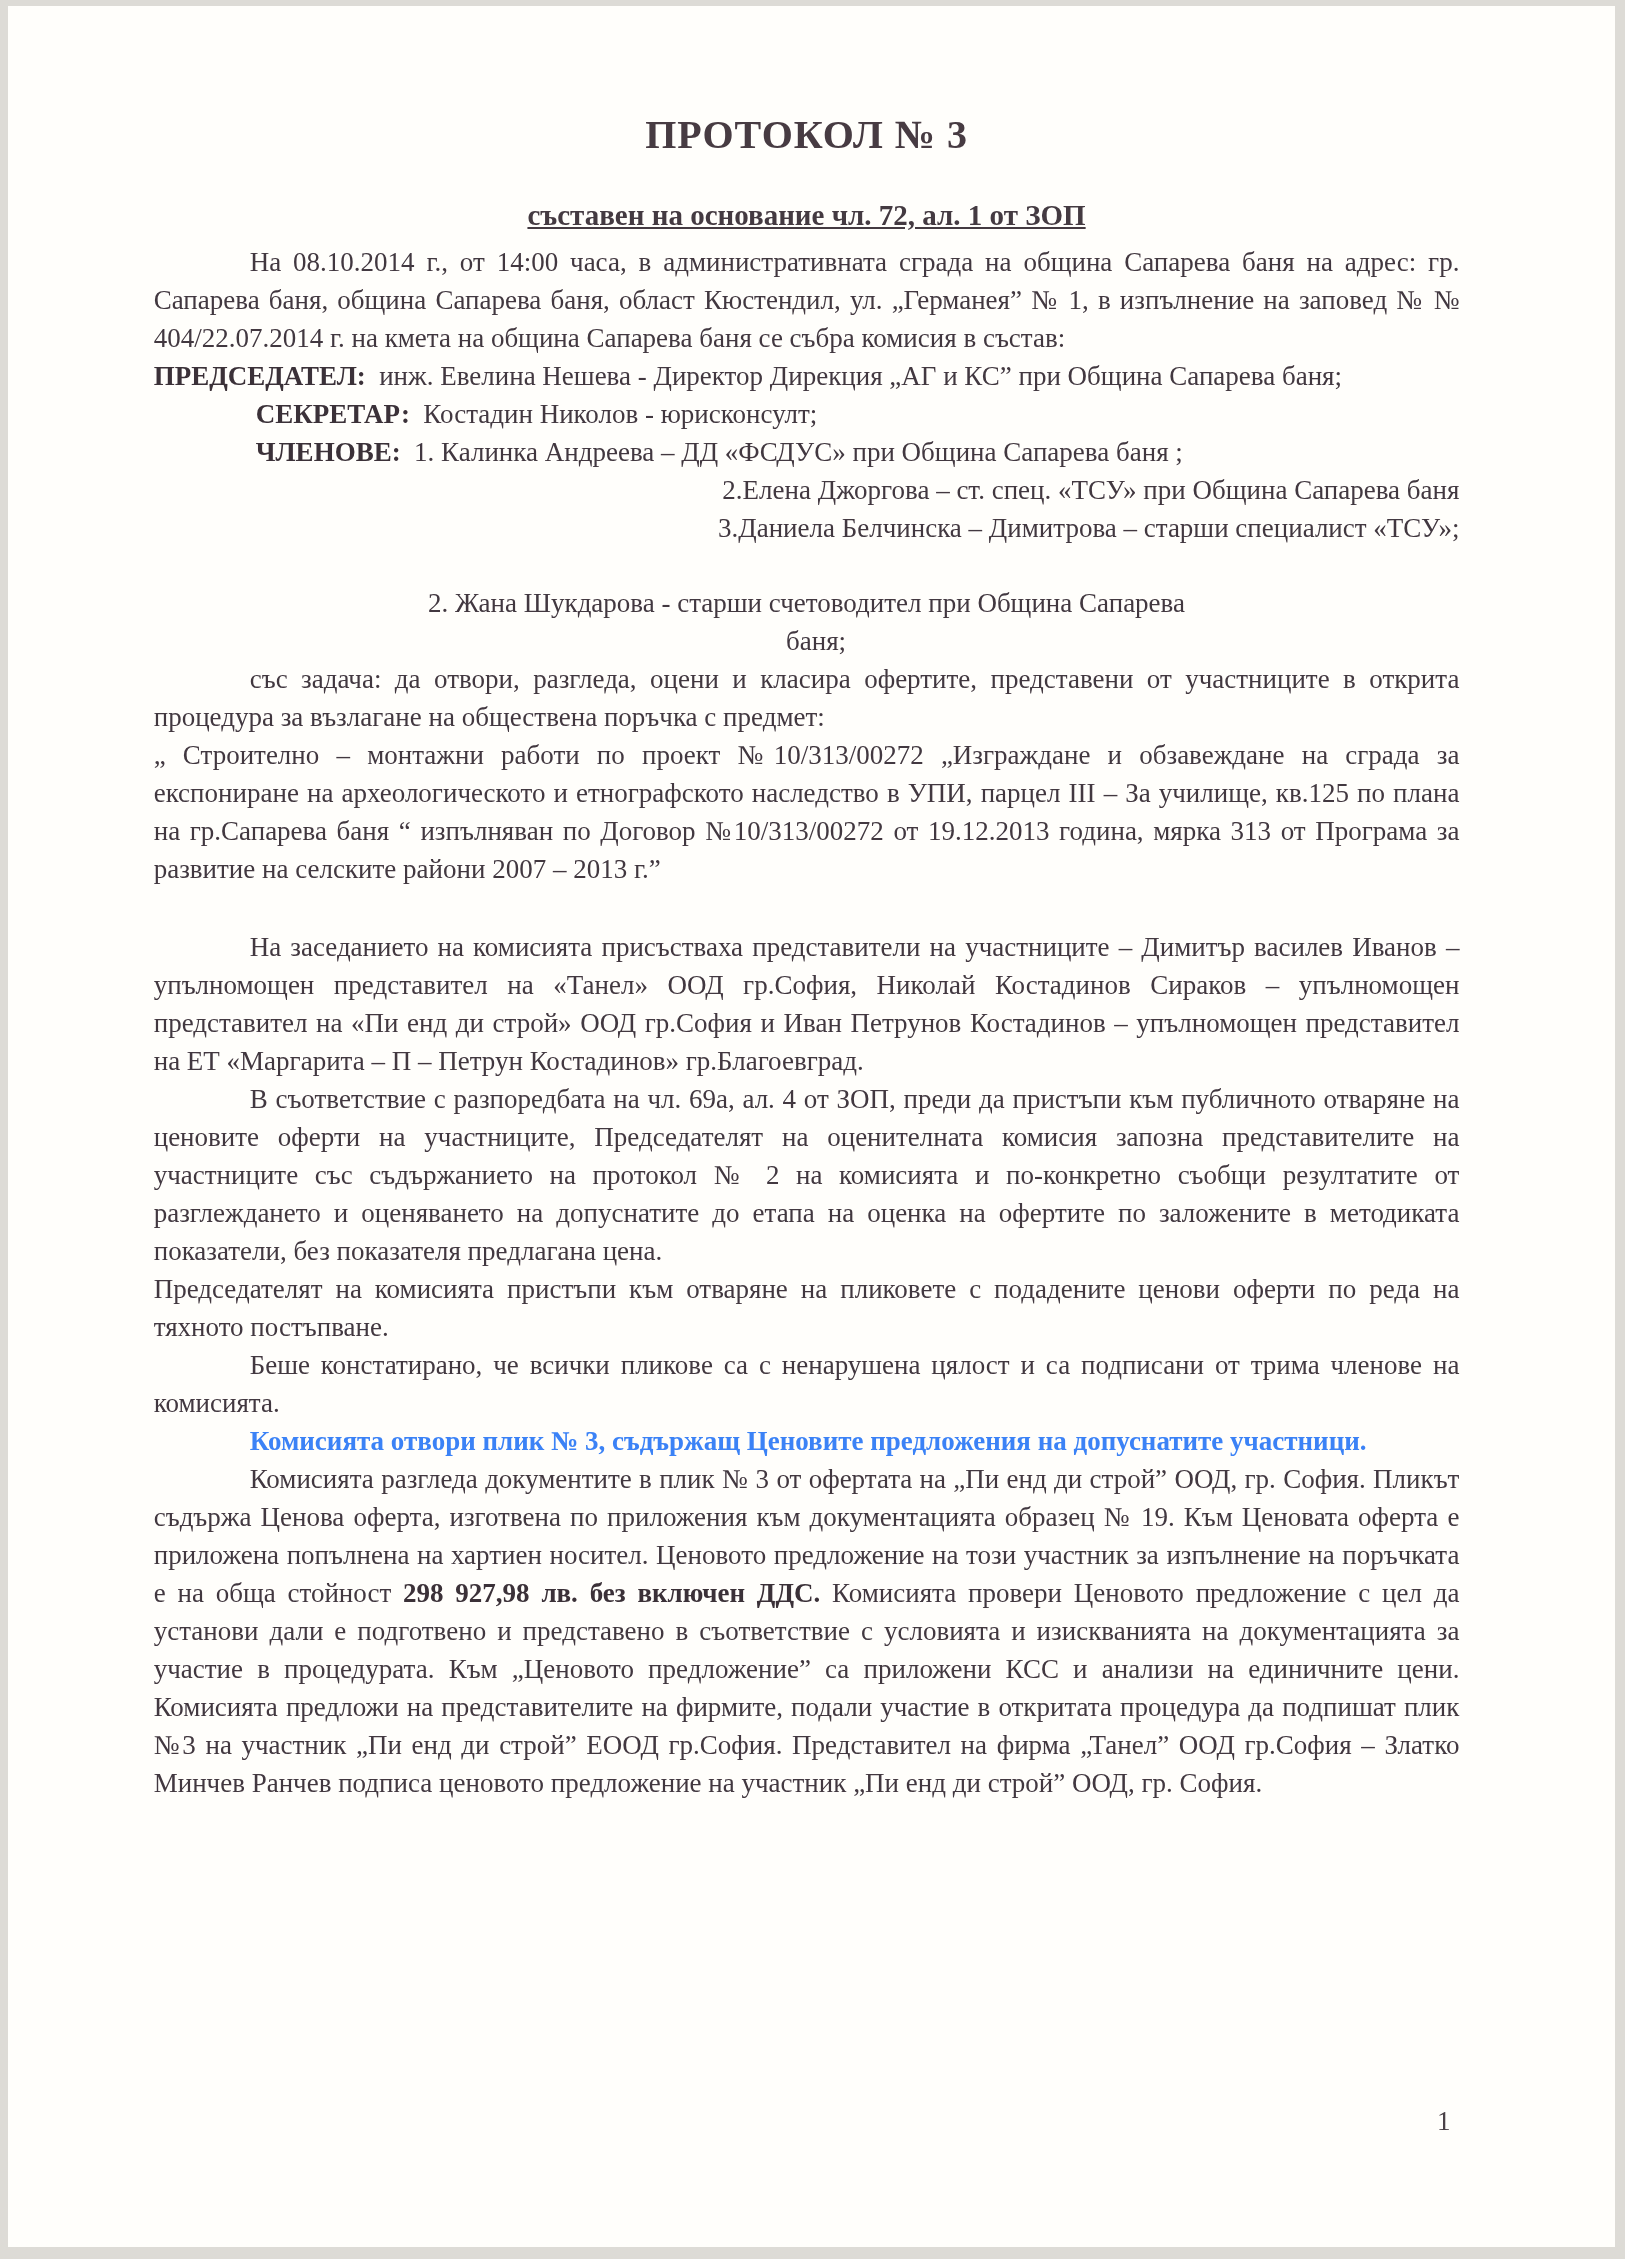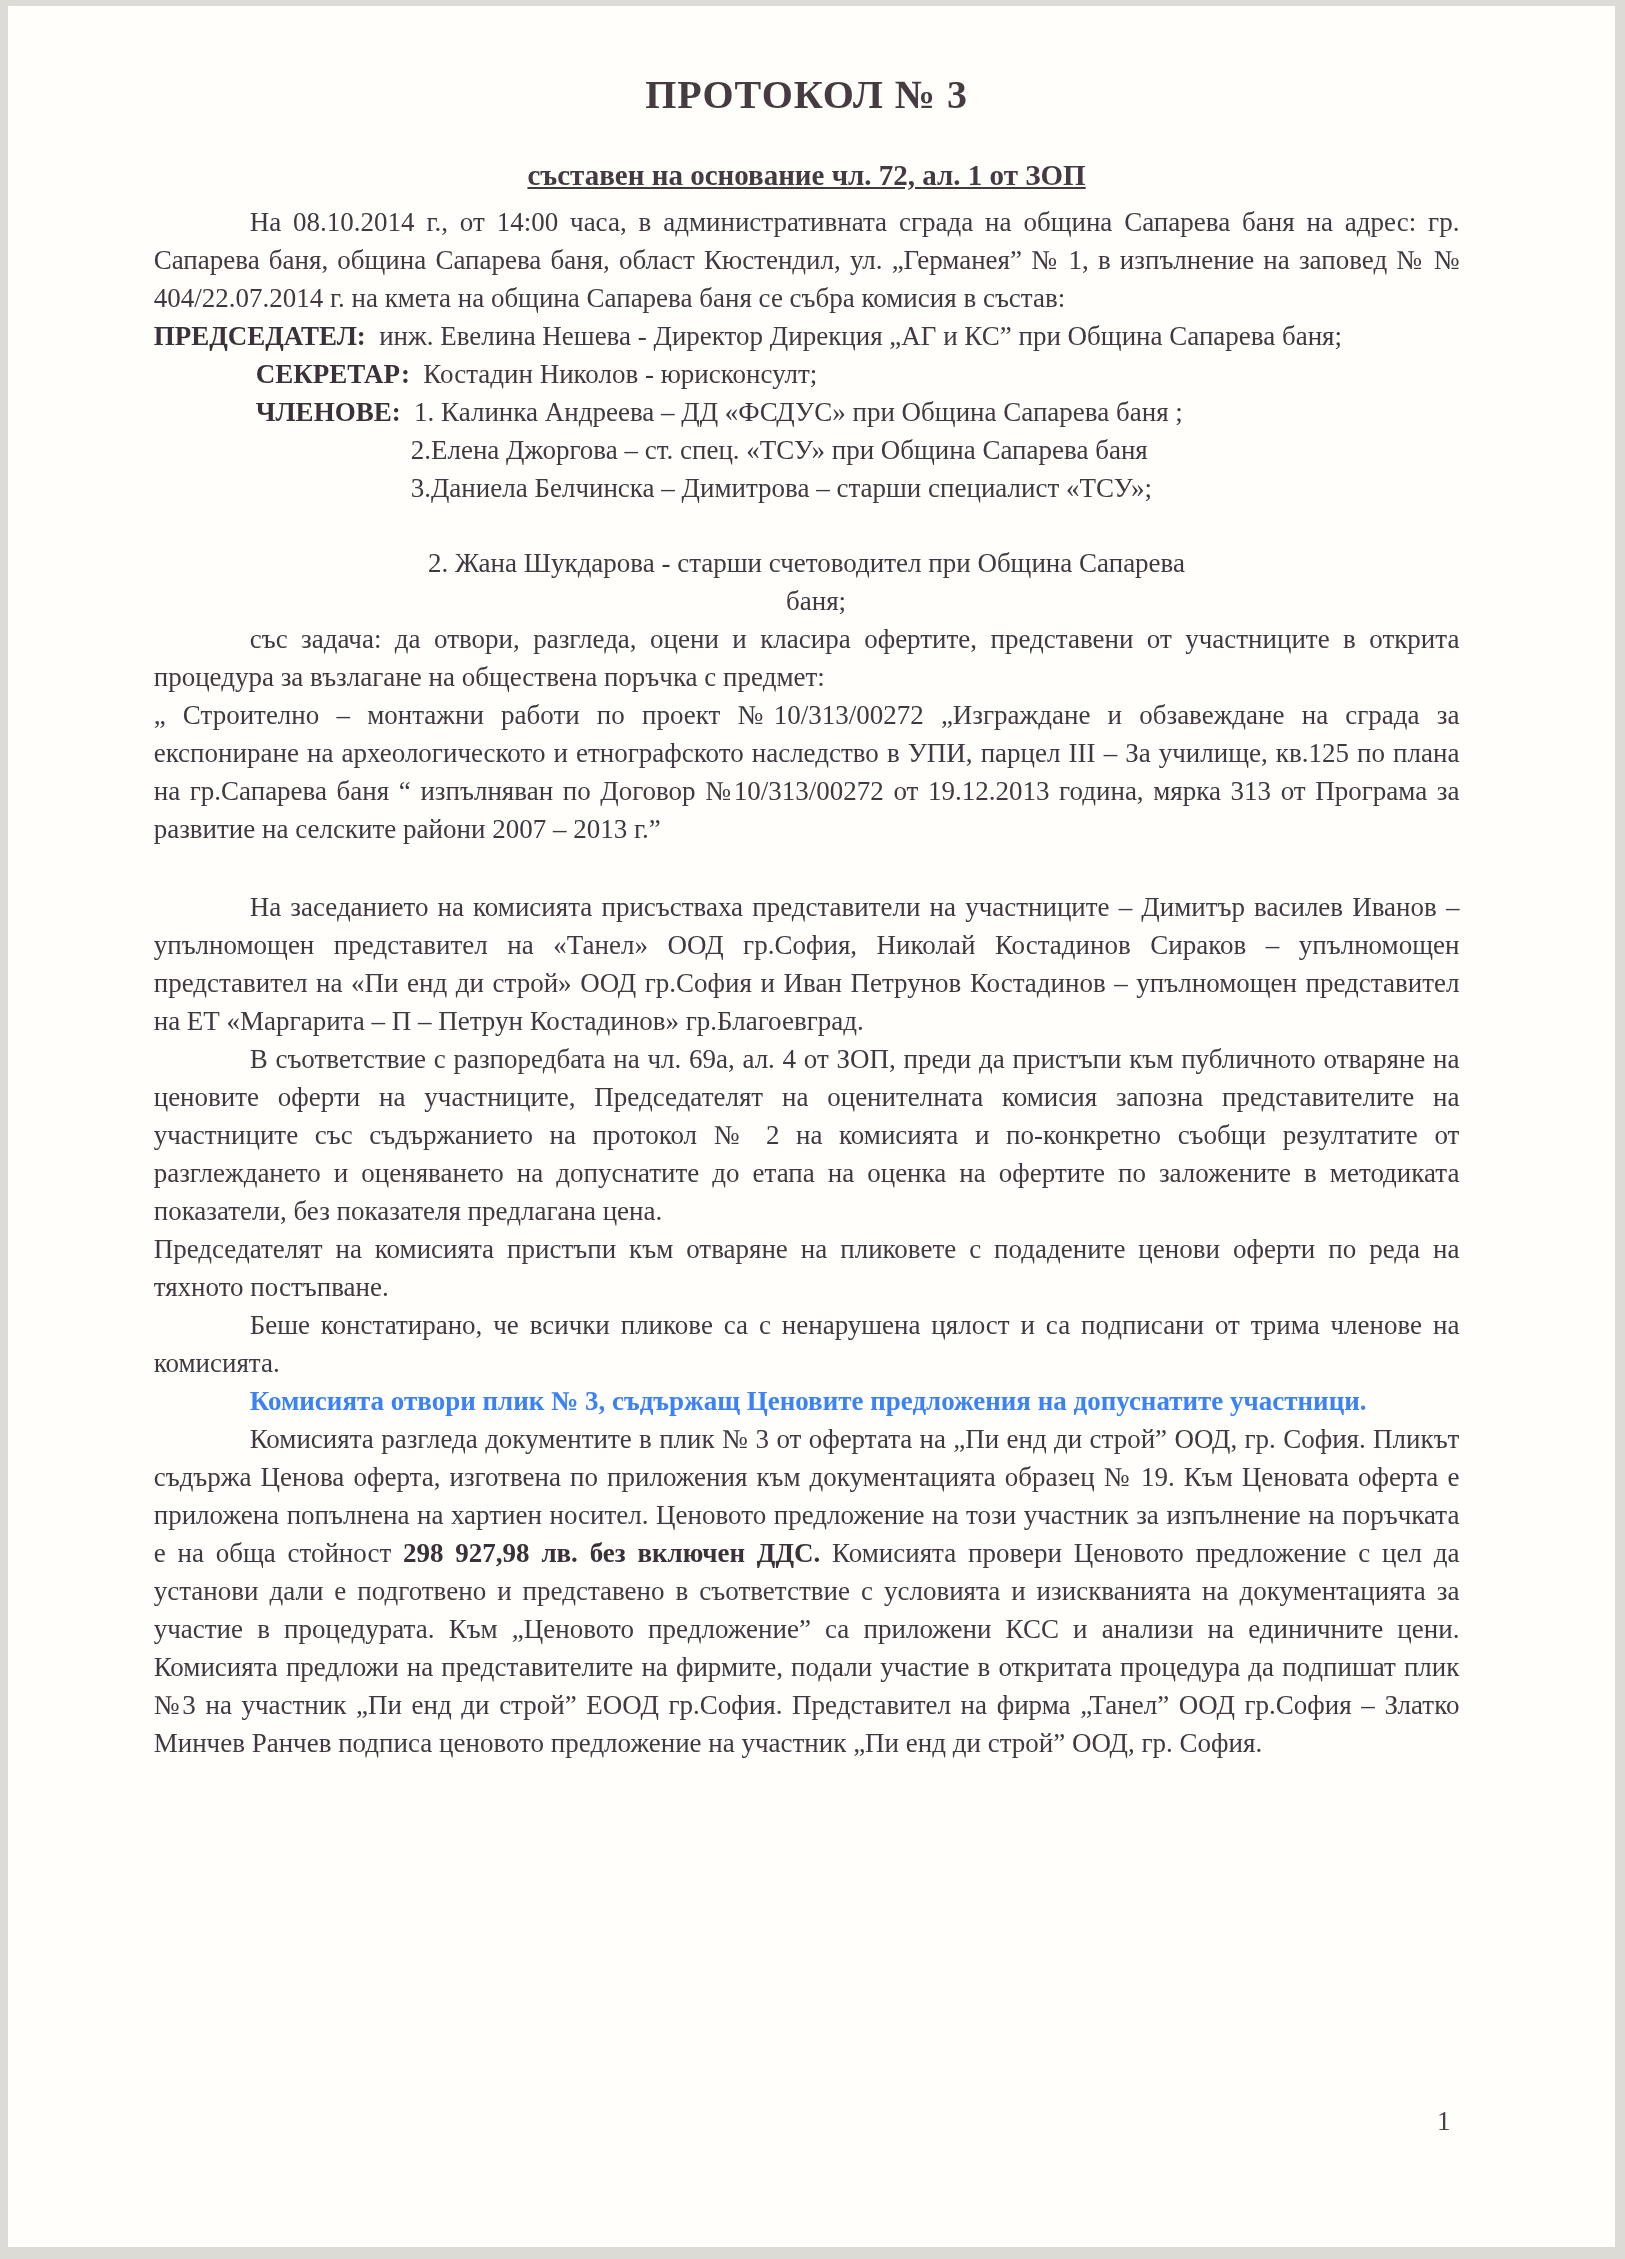"ПРОТОКОЛ № 3" .page { padding: 66px 156px 0 146px -> 106px 156px 0 146px }
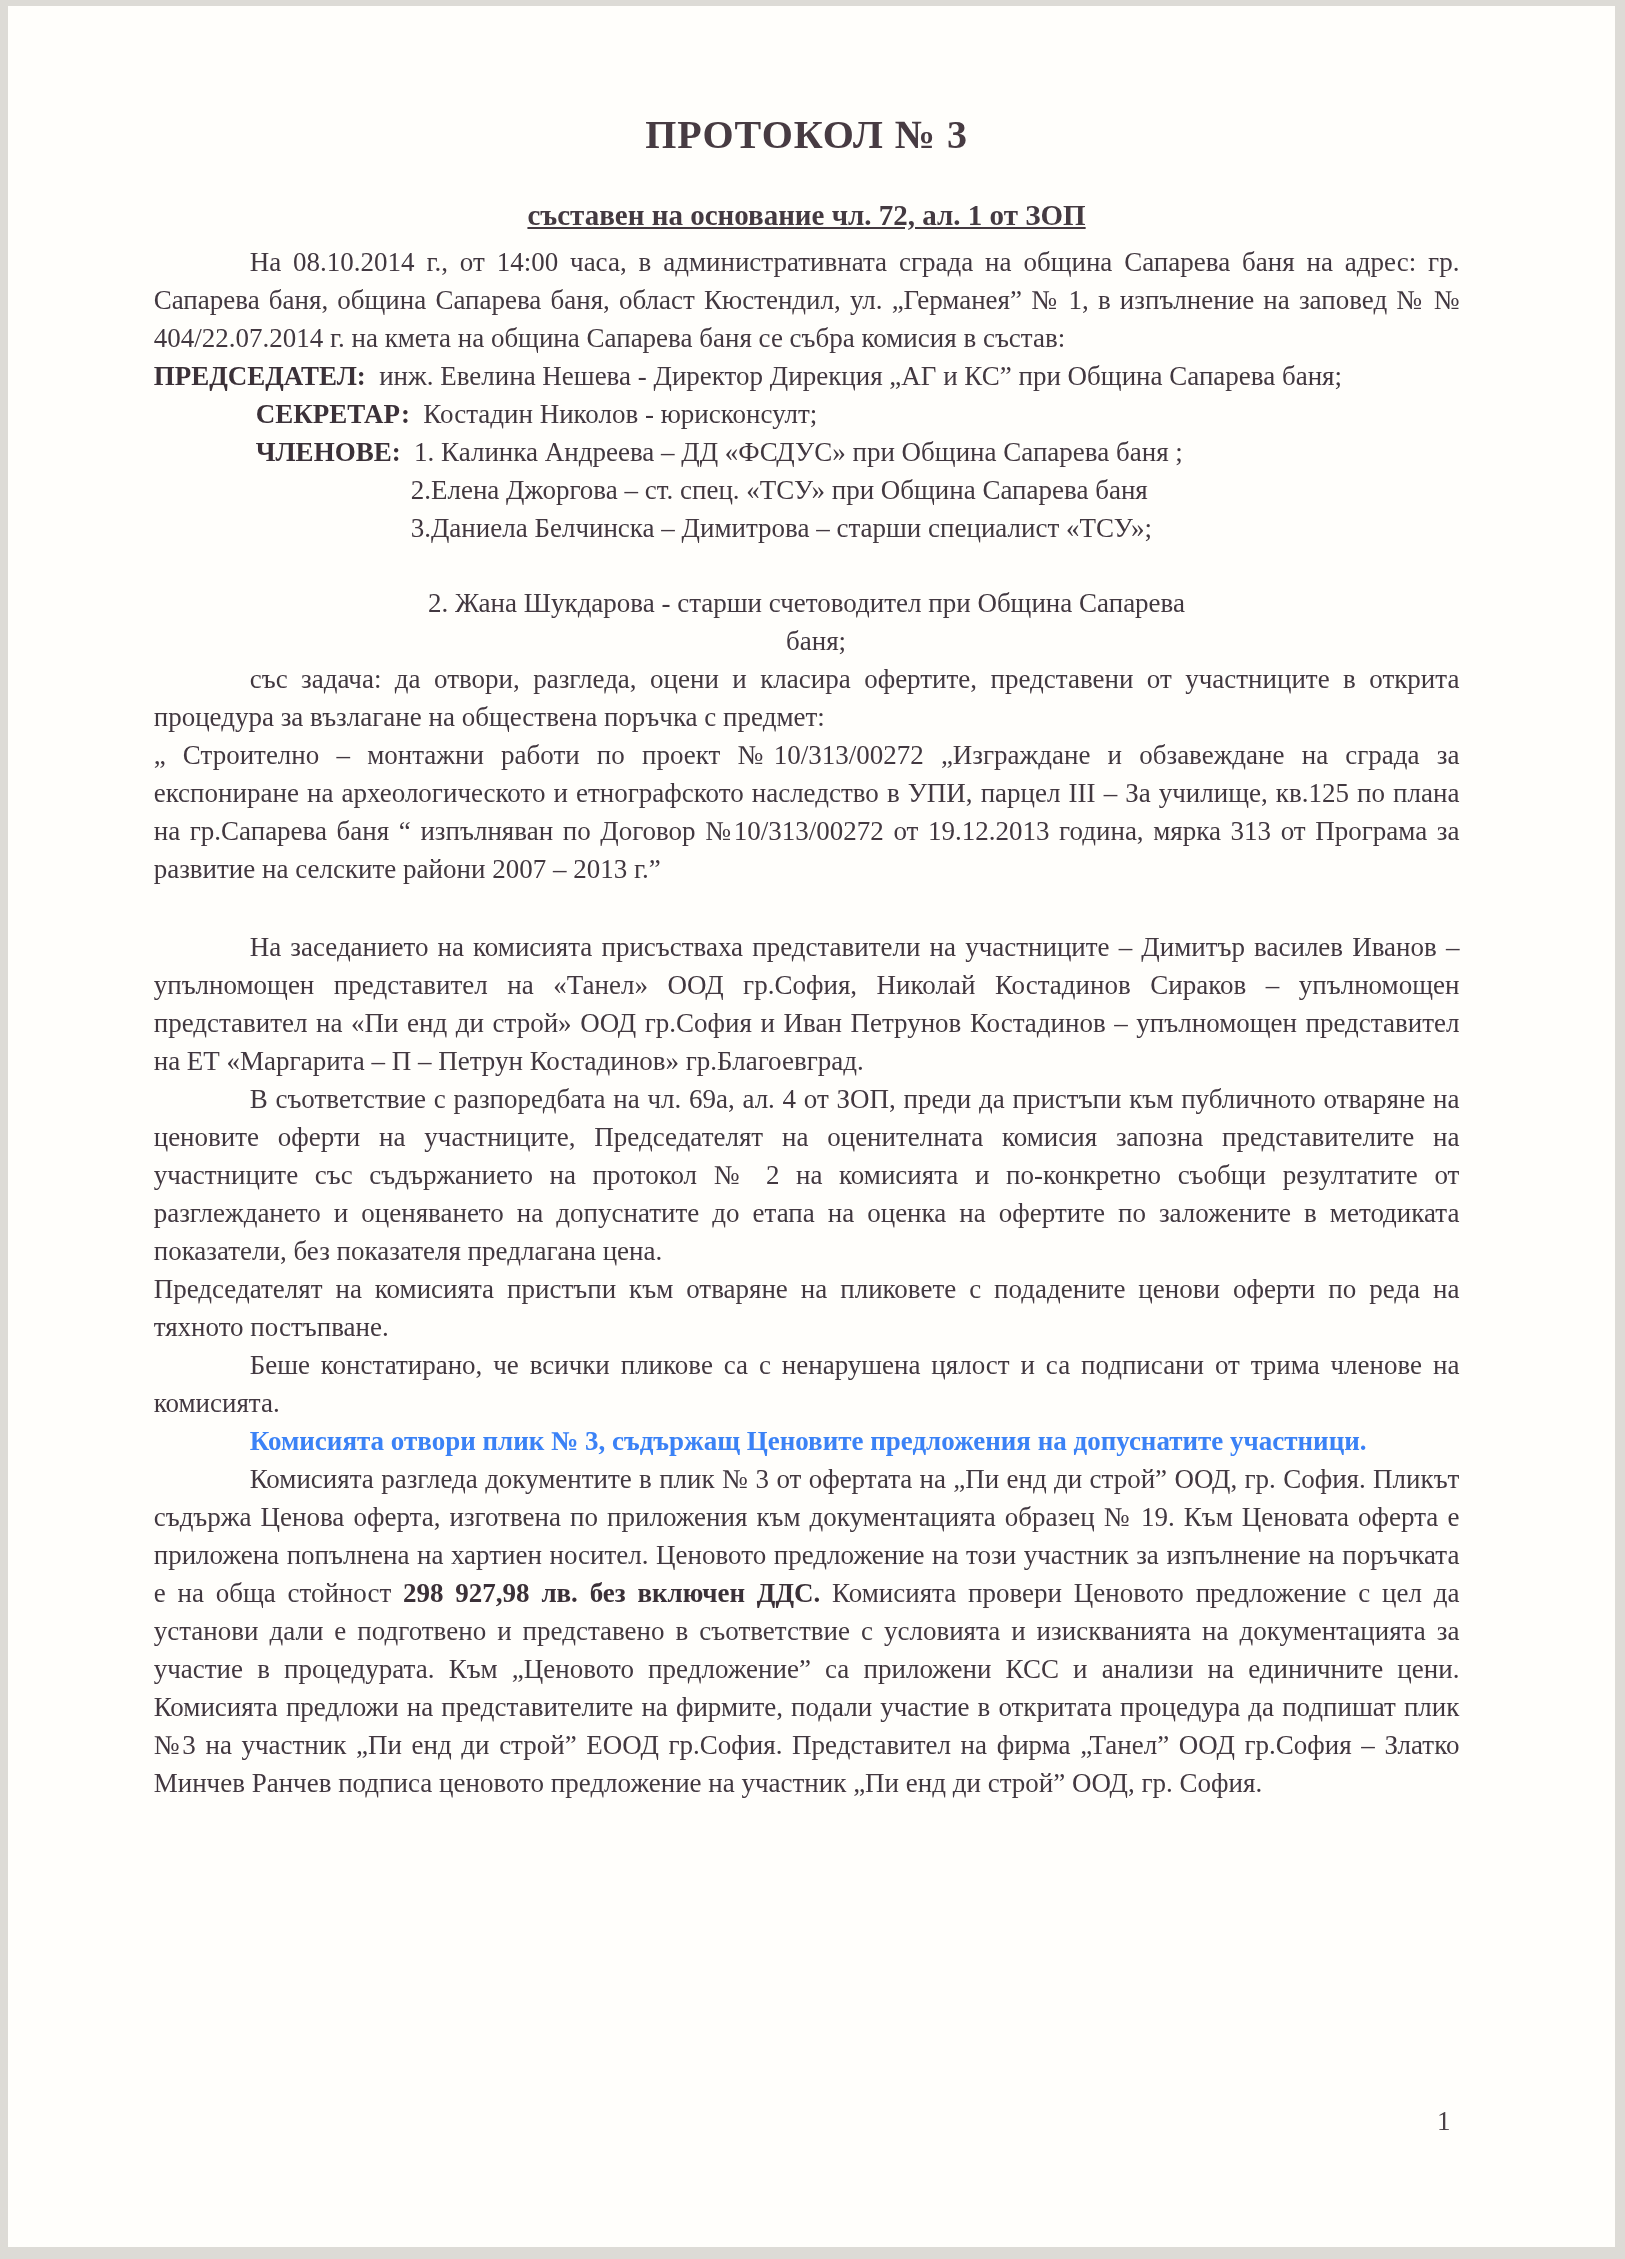"2.Елена Джоргова – ст. спец." .members .rest { text-align: left -> right }
